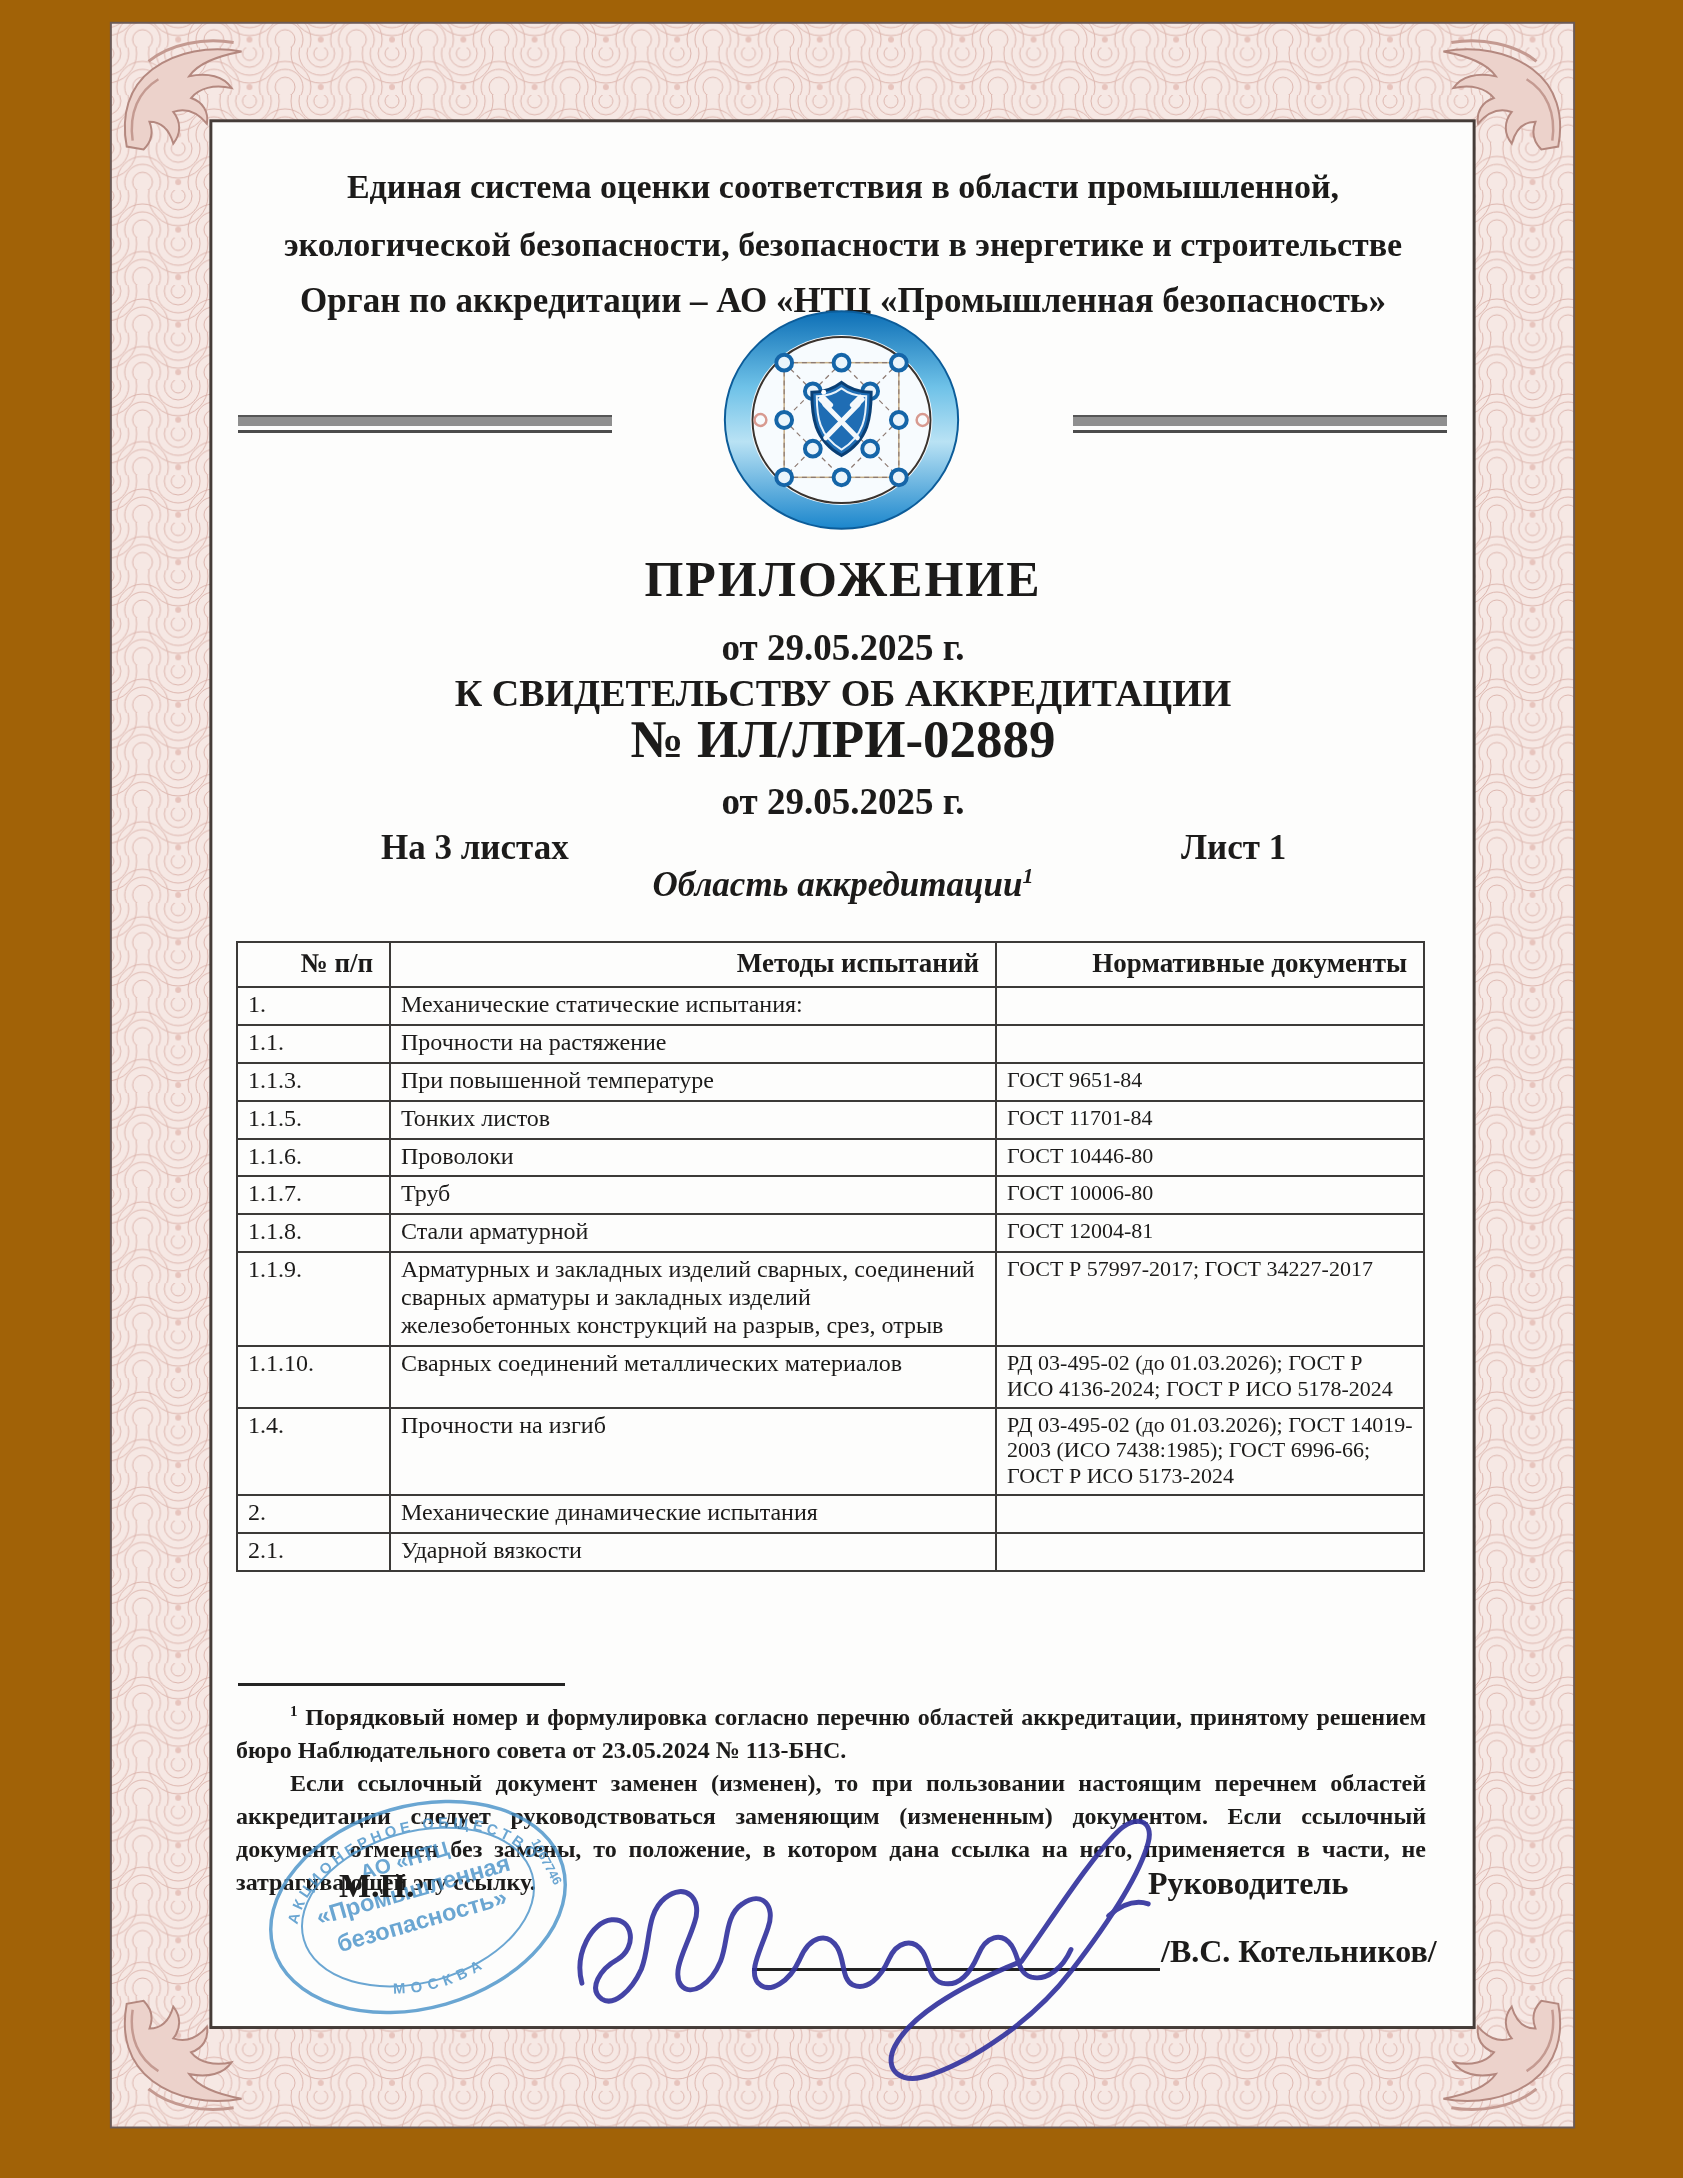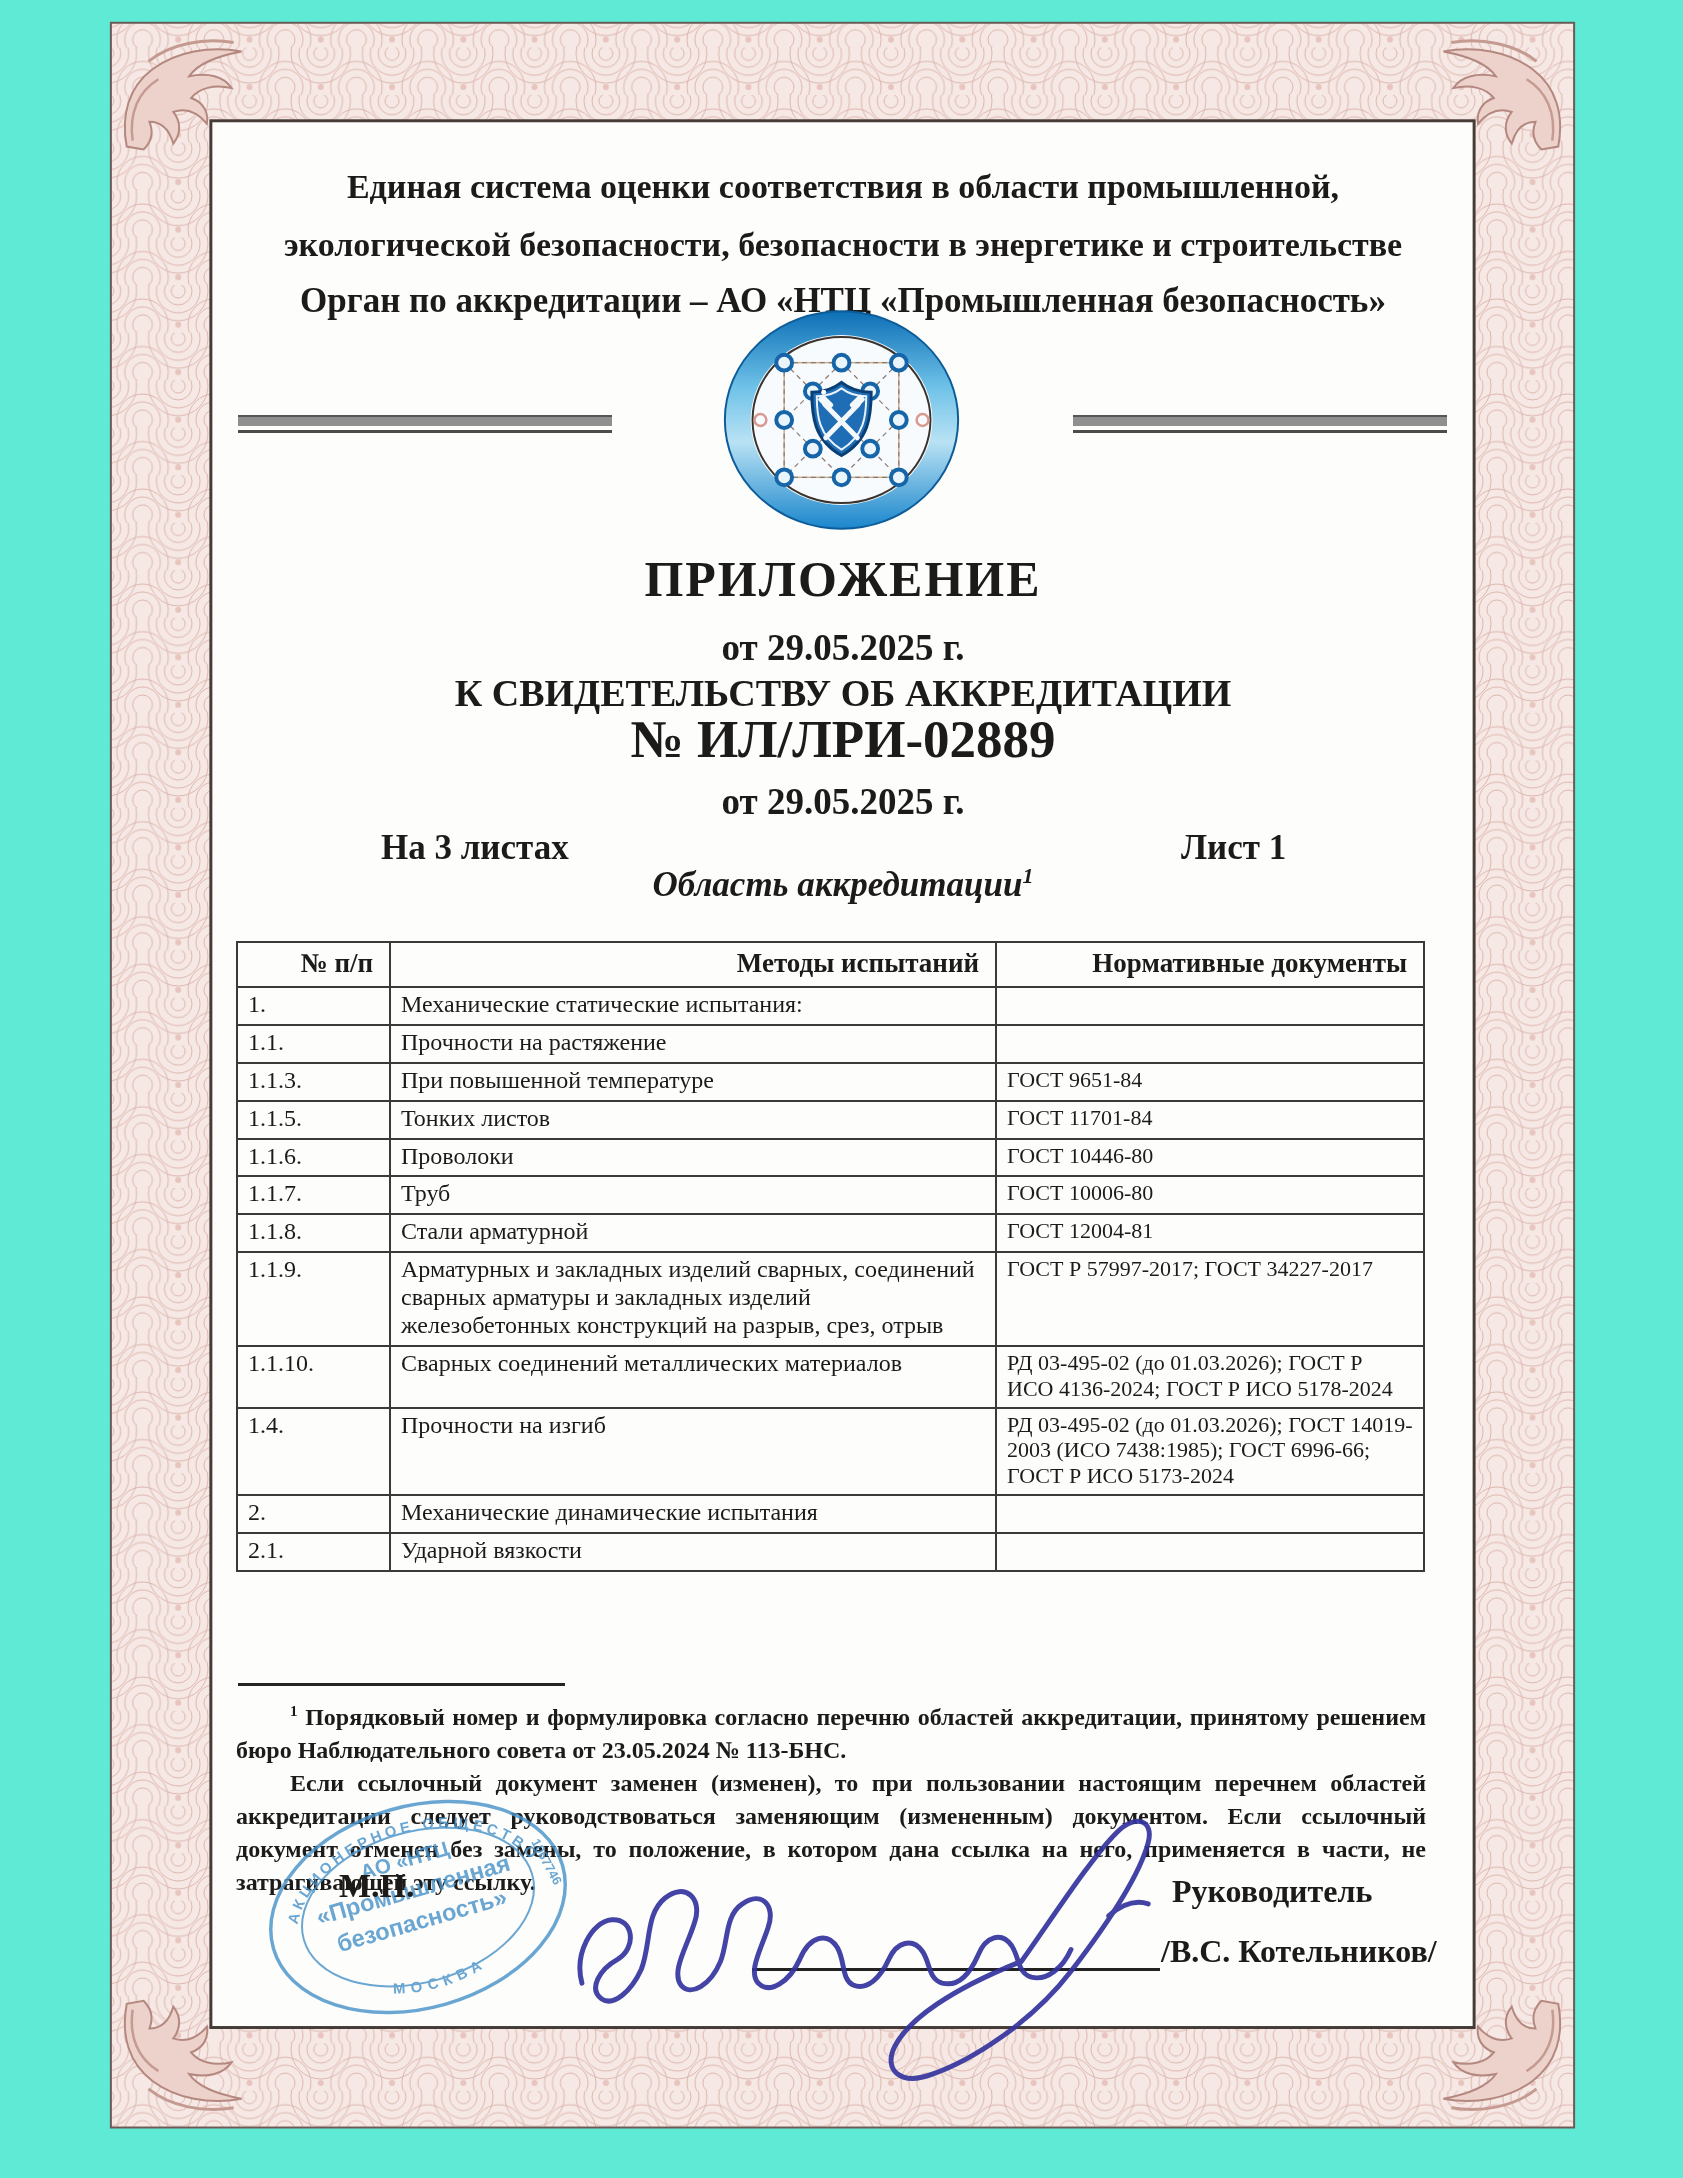"Единая система оценки соответствия в" .page { background: #5eead4 -> #a16207 }
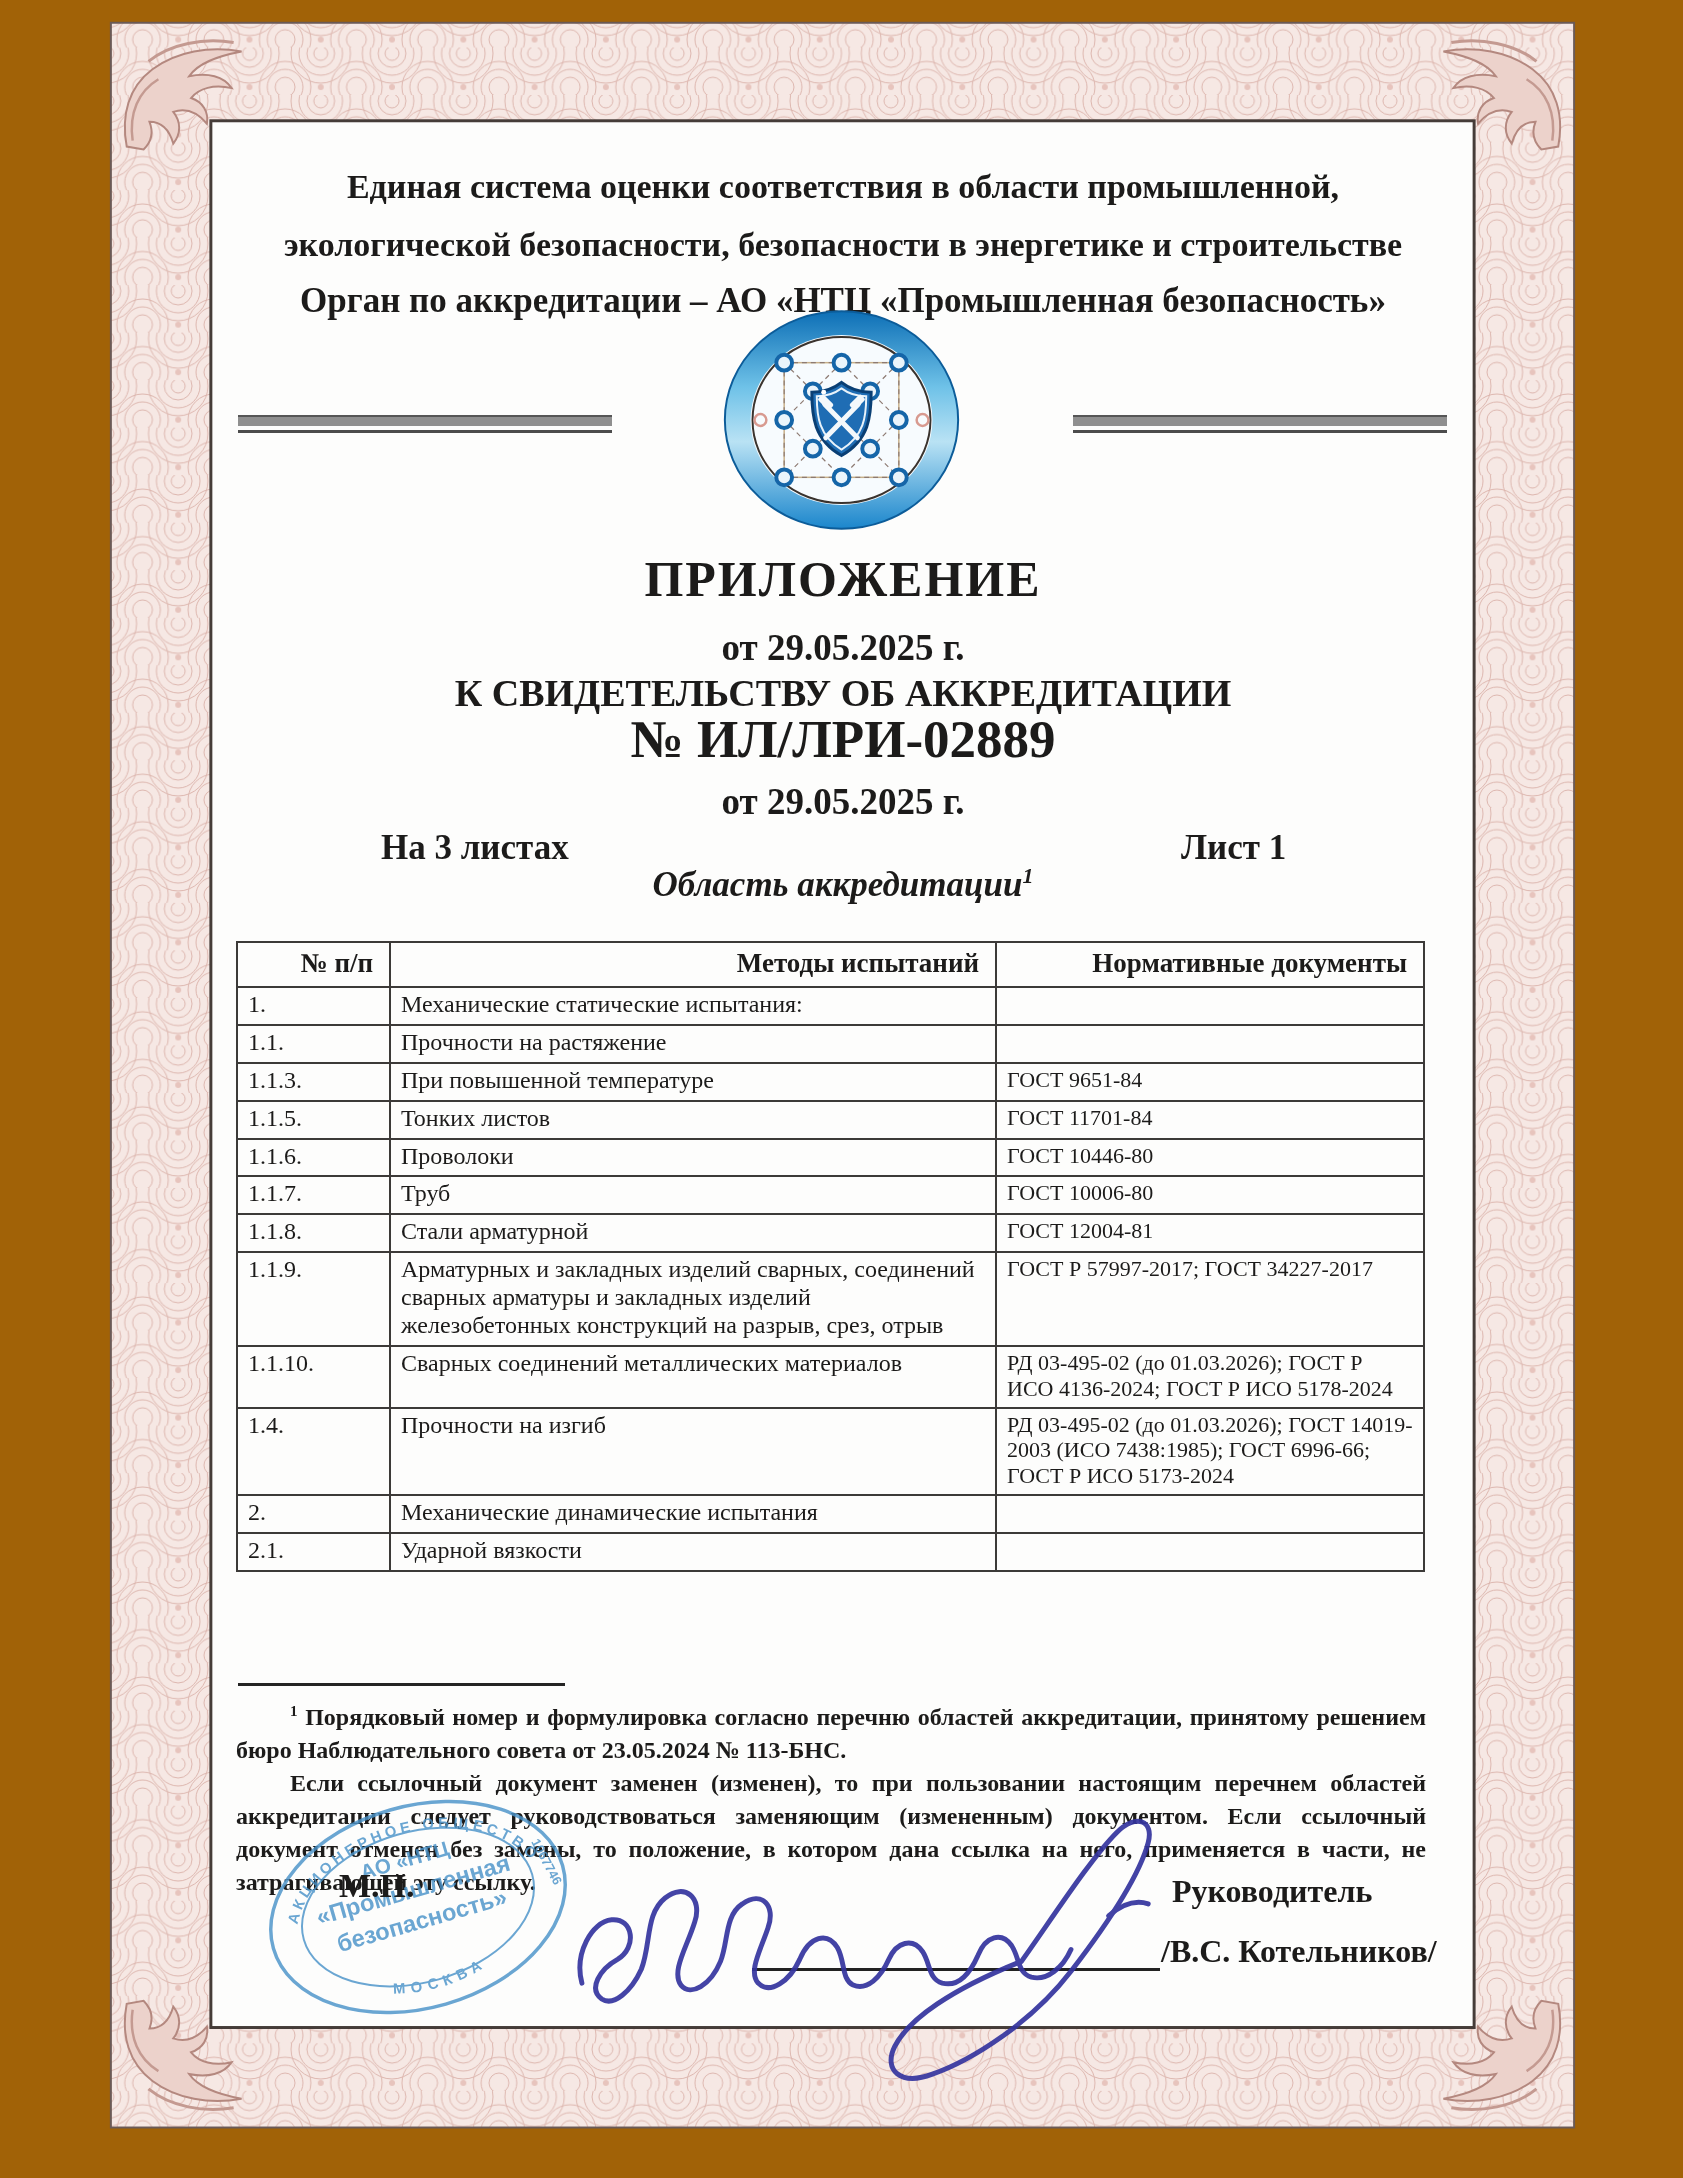"Руководитель" .role { left: 1172px -> 1148px; margin-top: 8px -> none }
